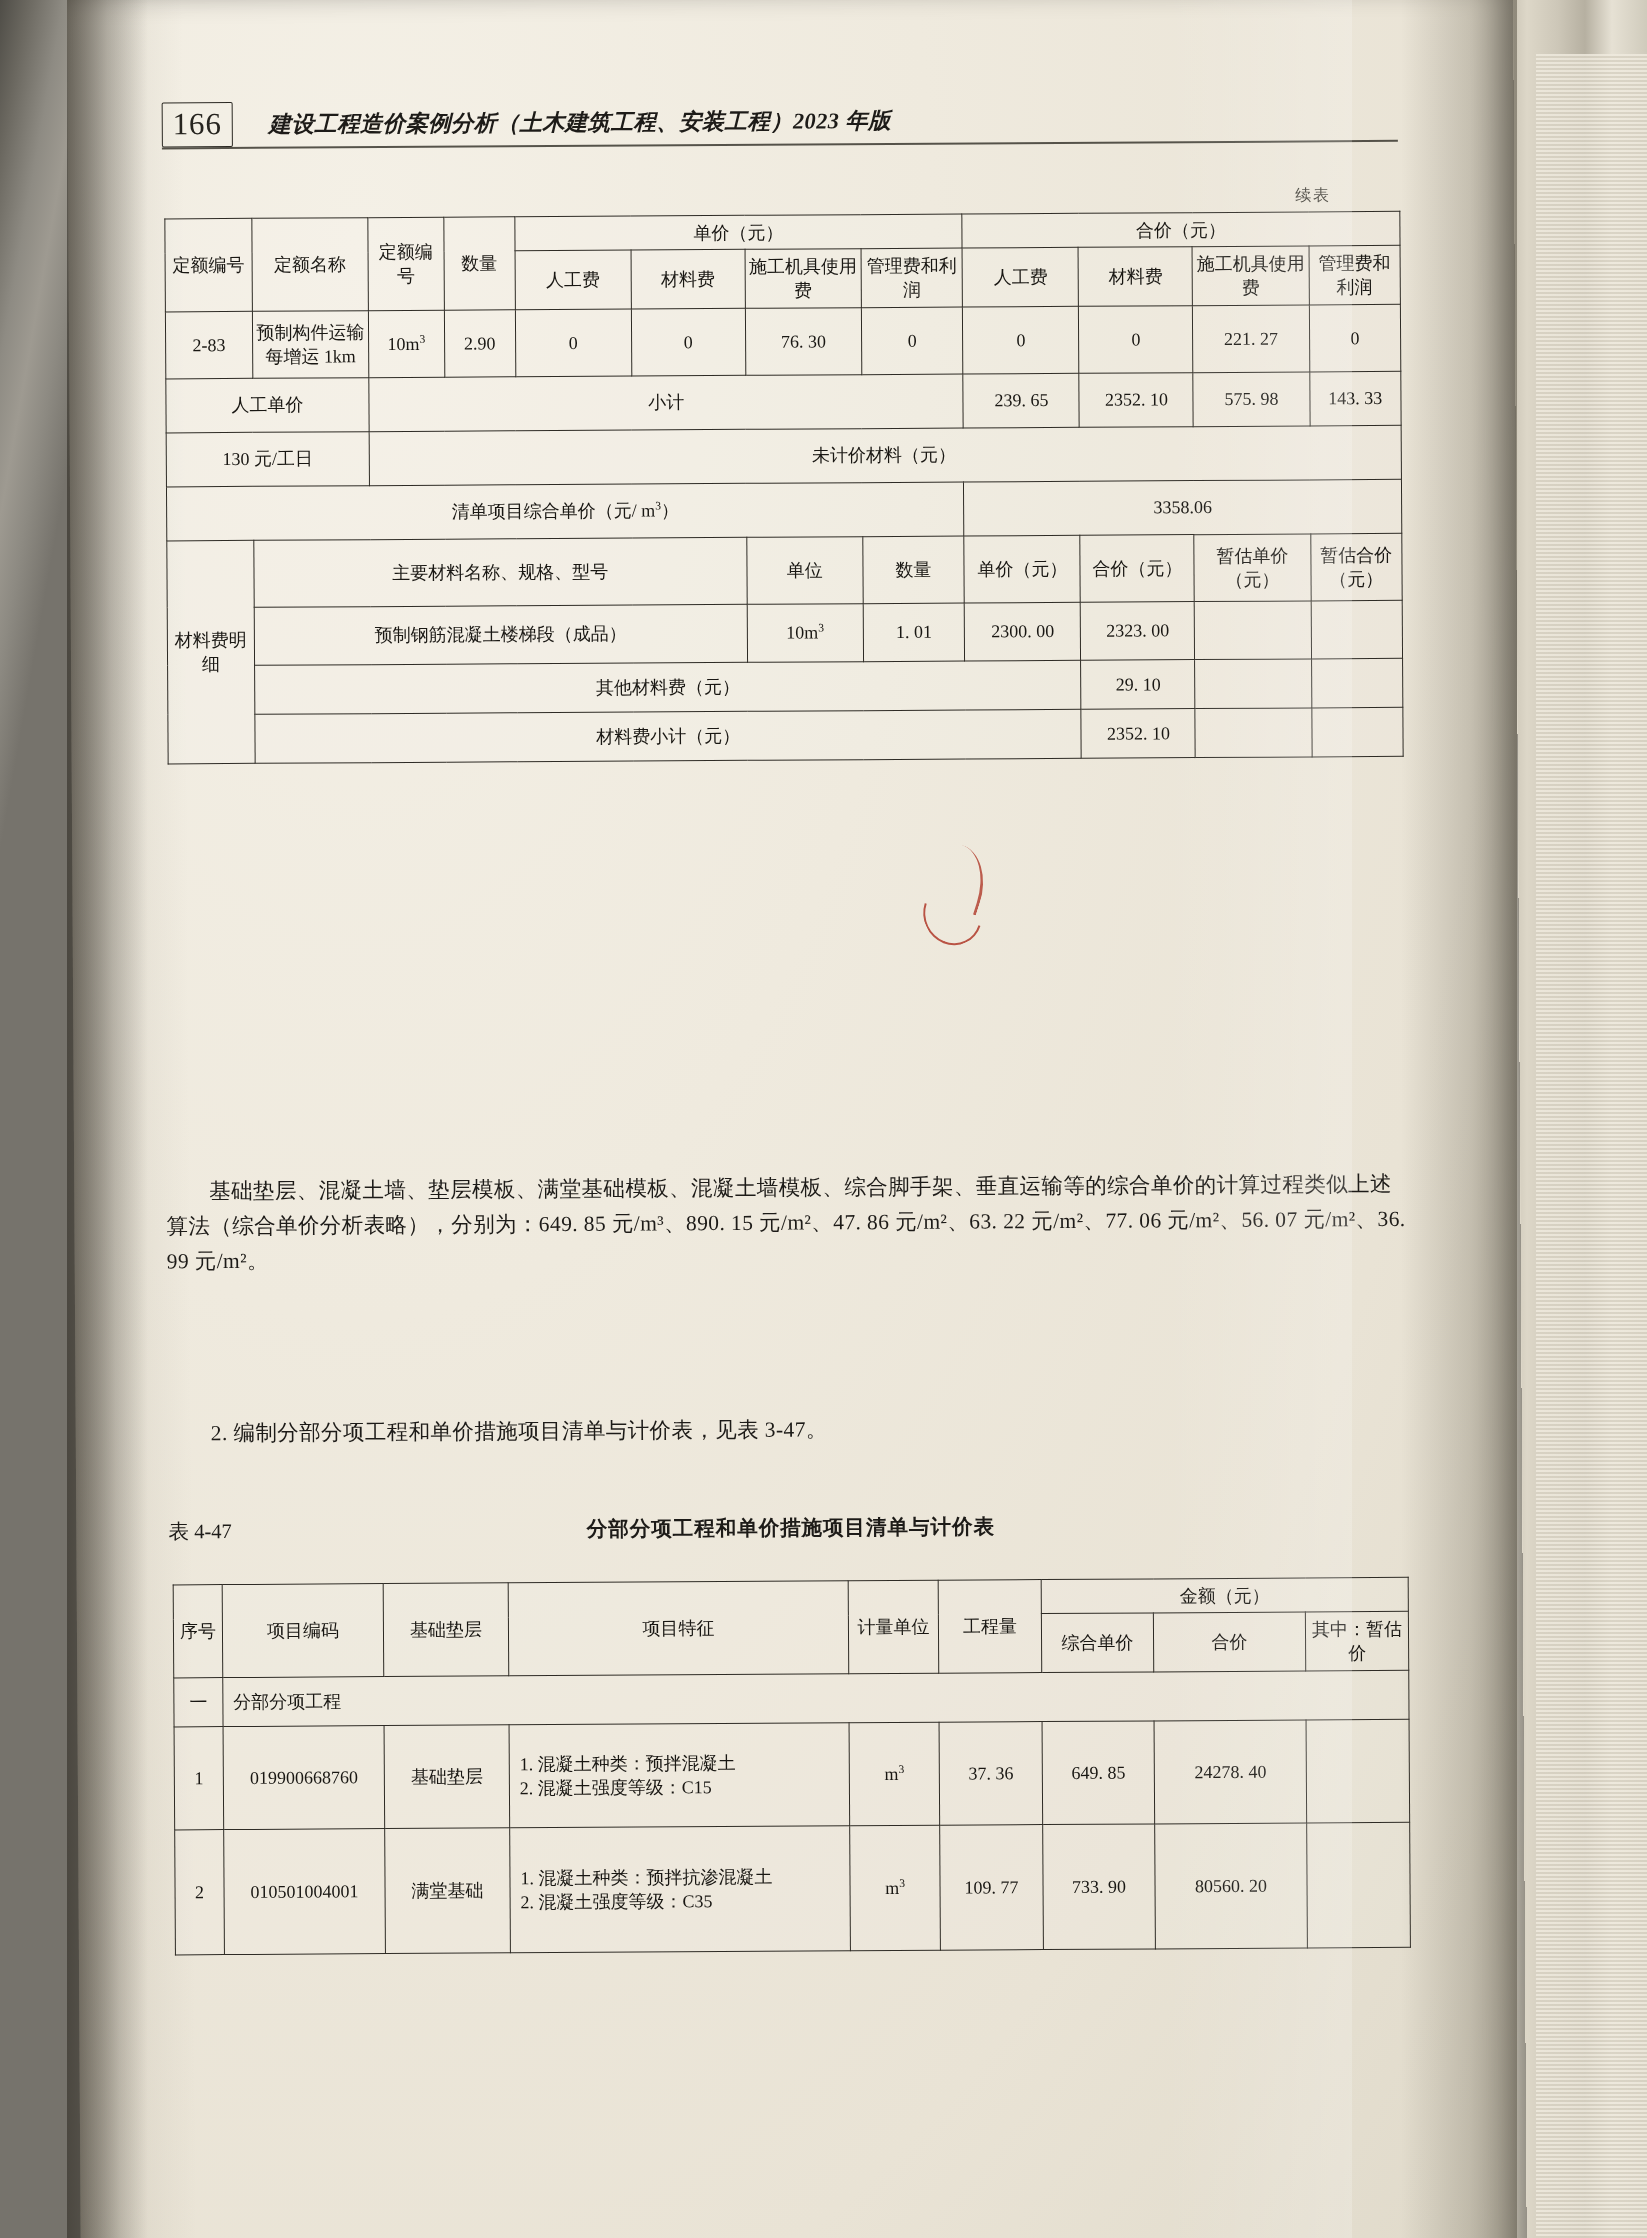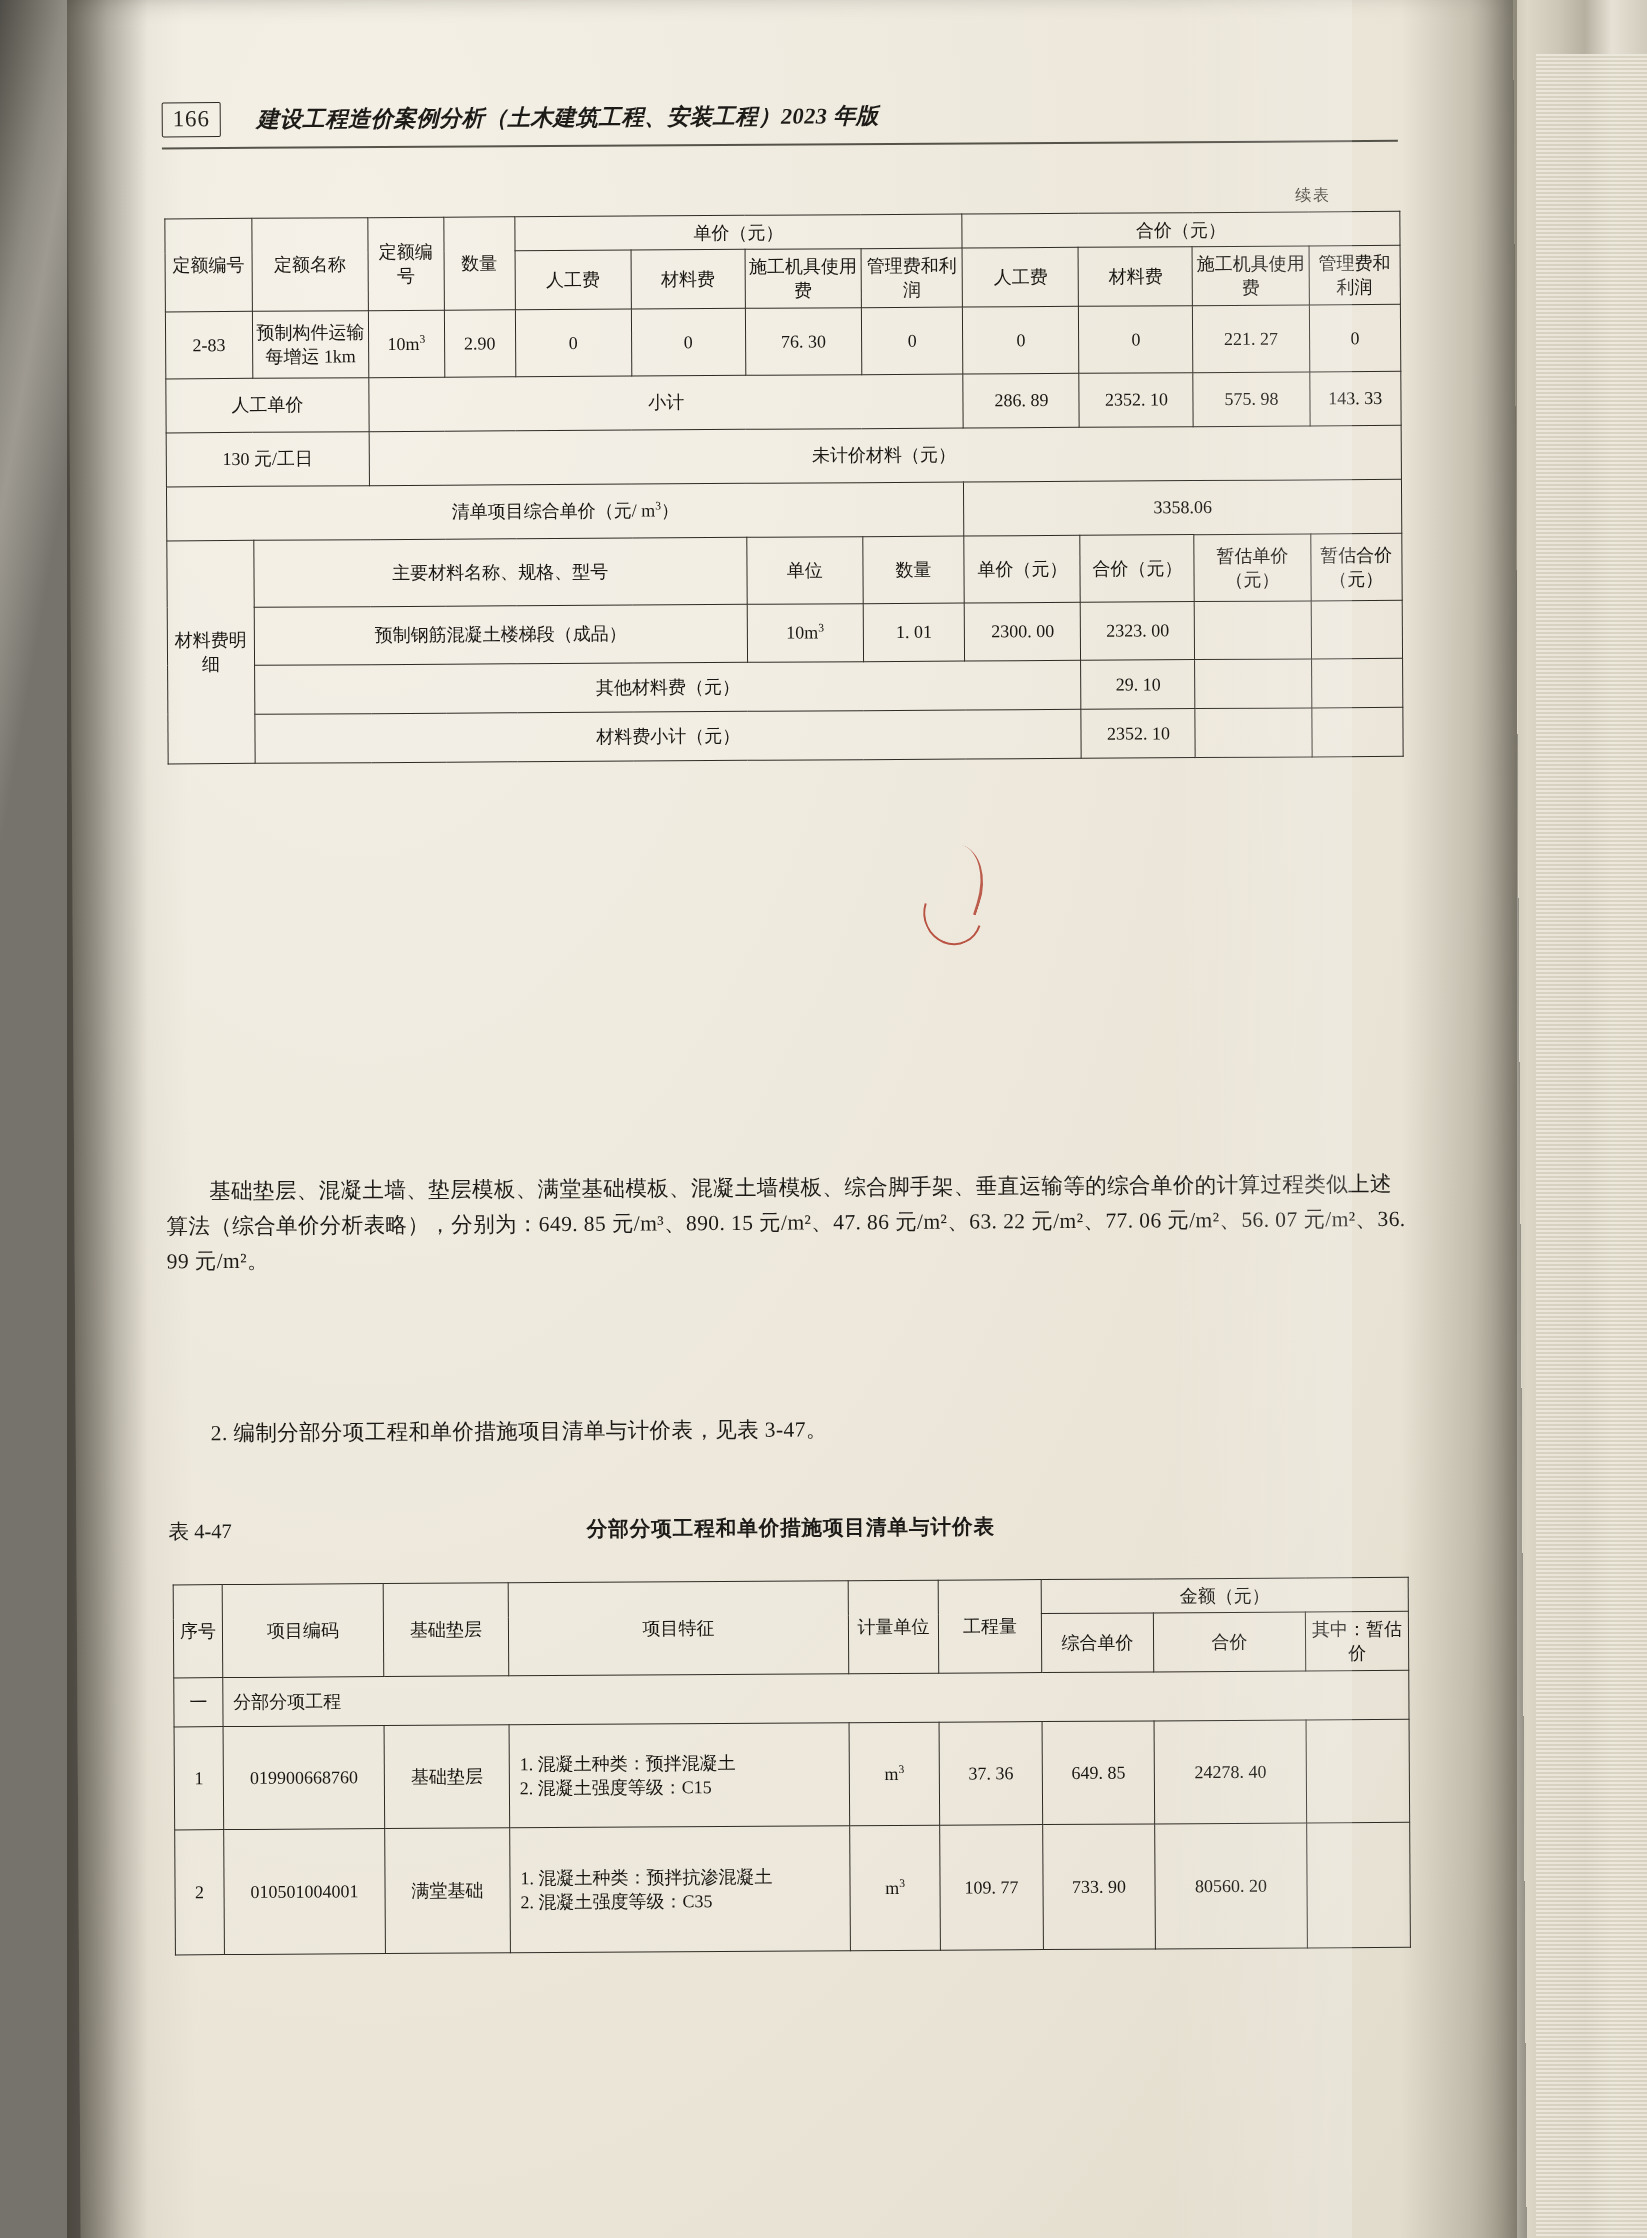"166" .folio { font-size: 23px -> 31px }
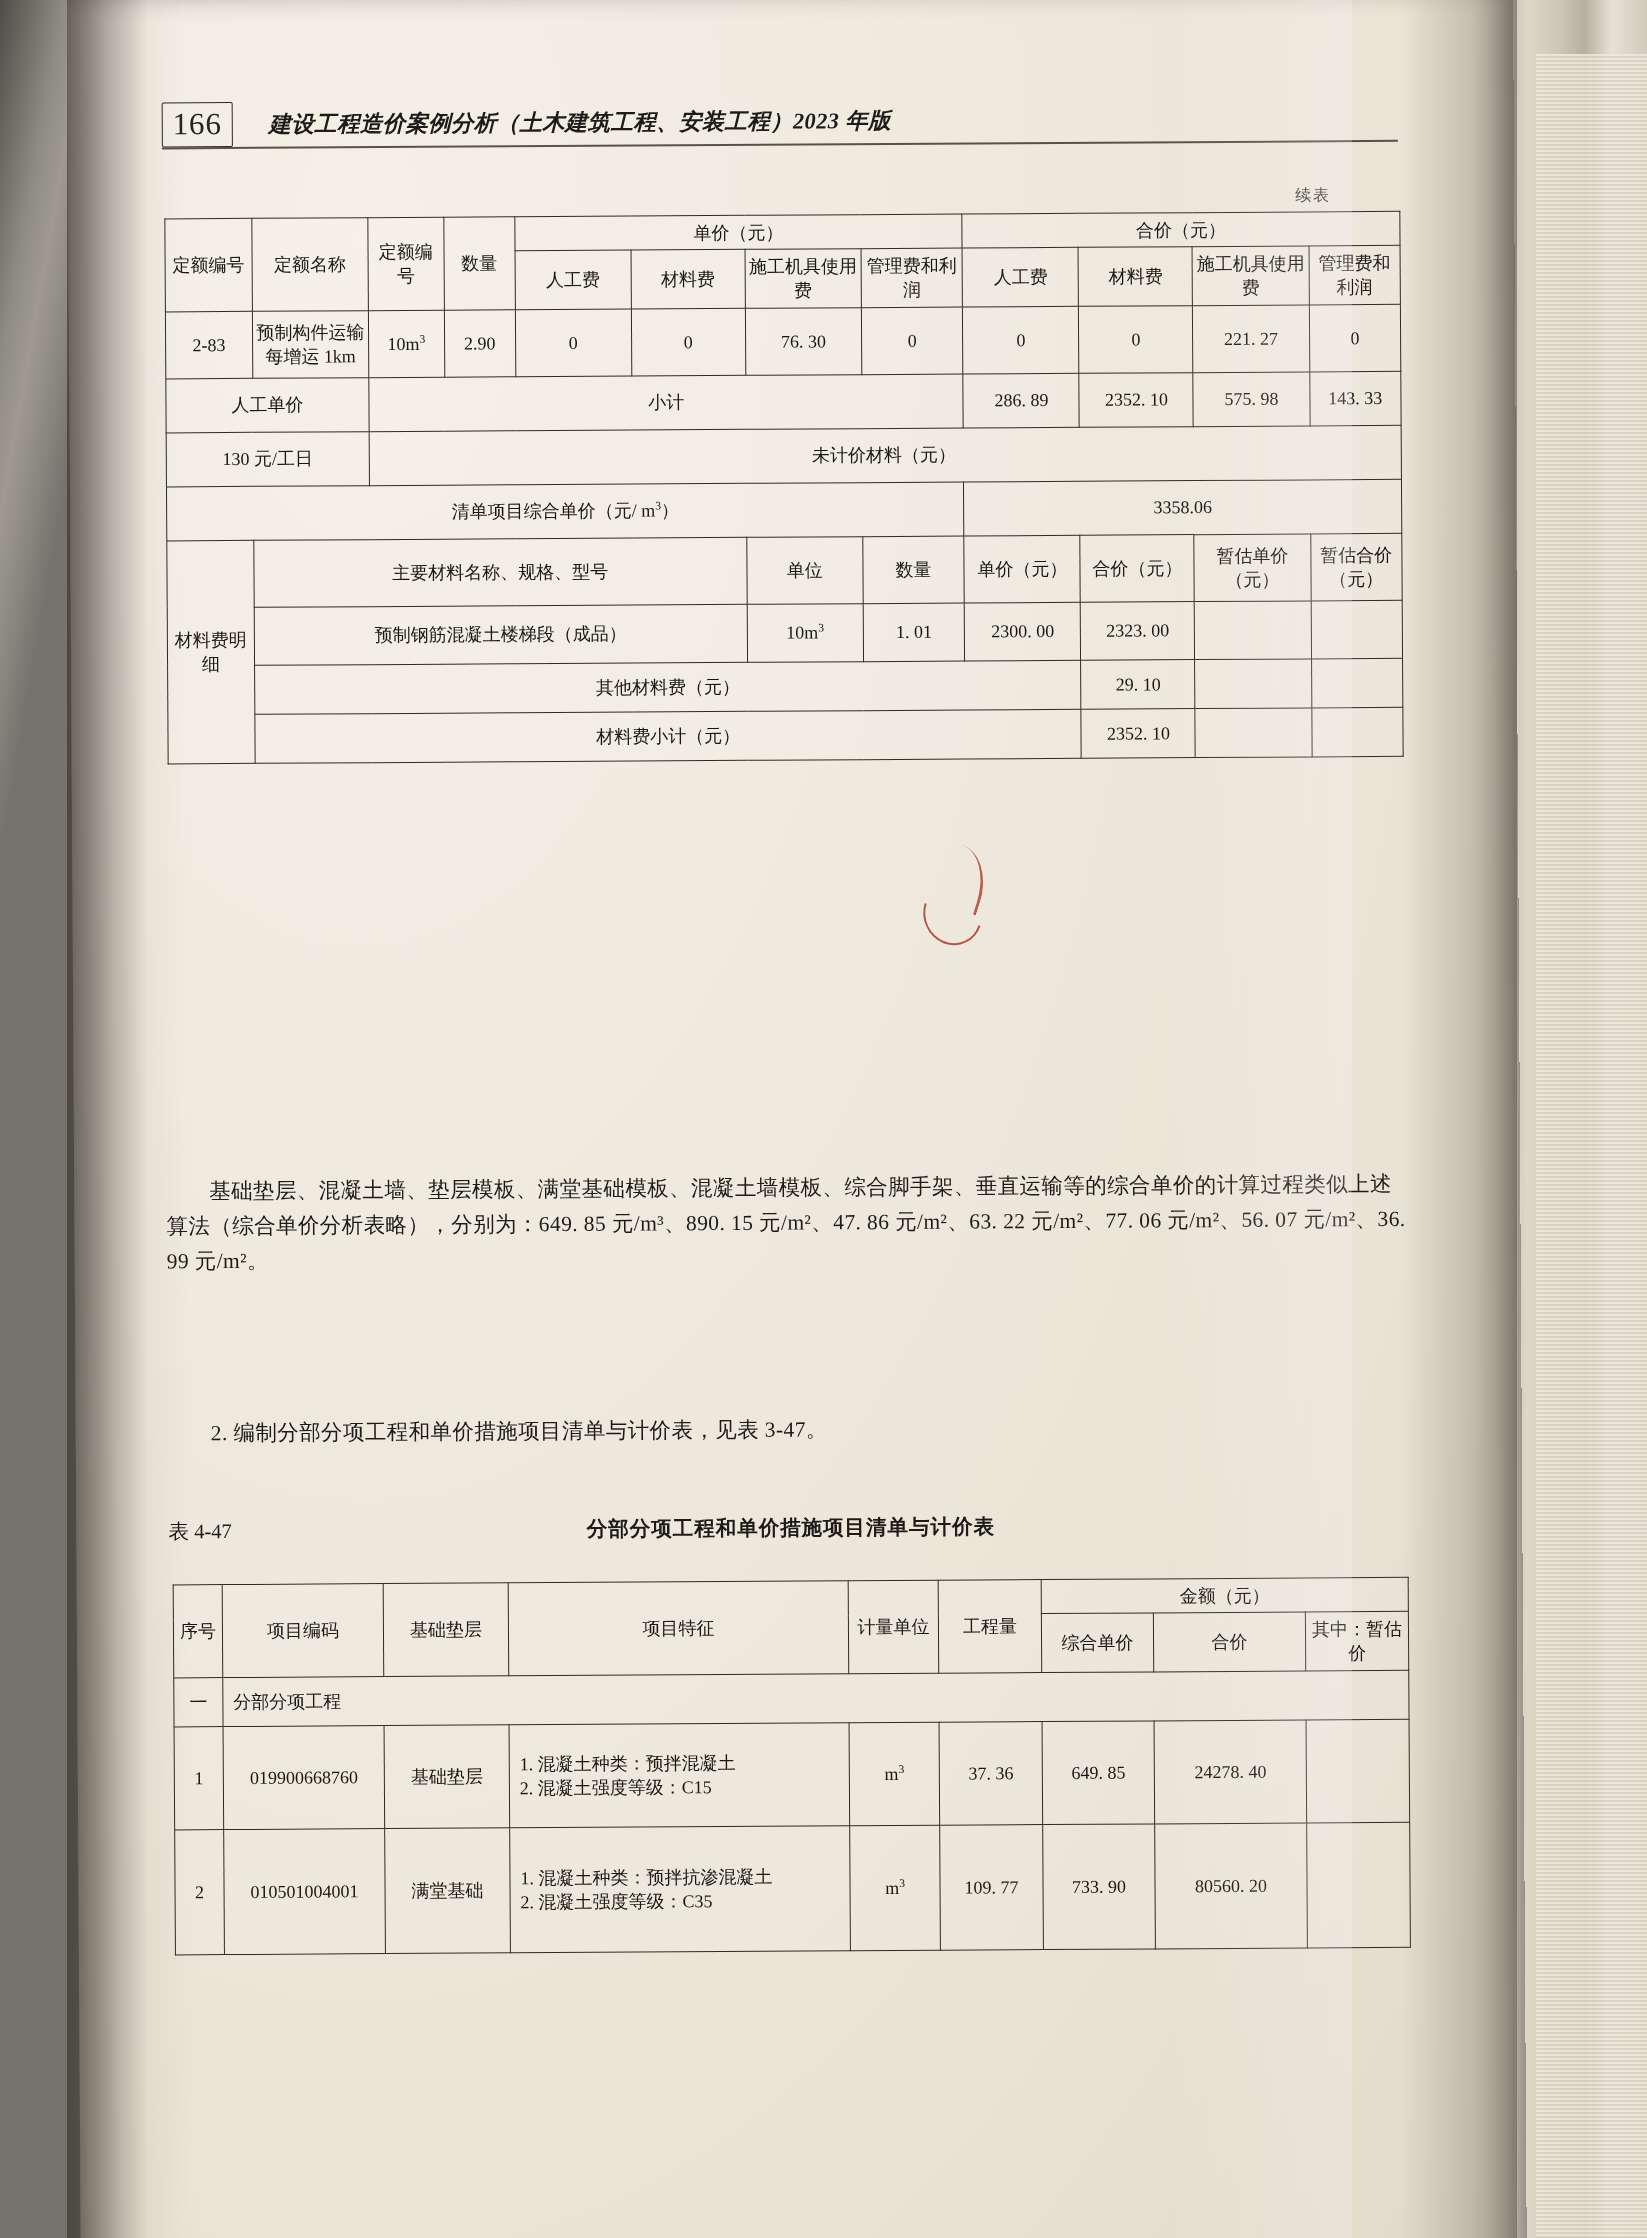"286. 89" td { text: 286. 89 -> 239. 65 }
